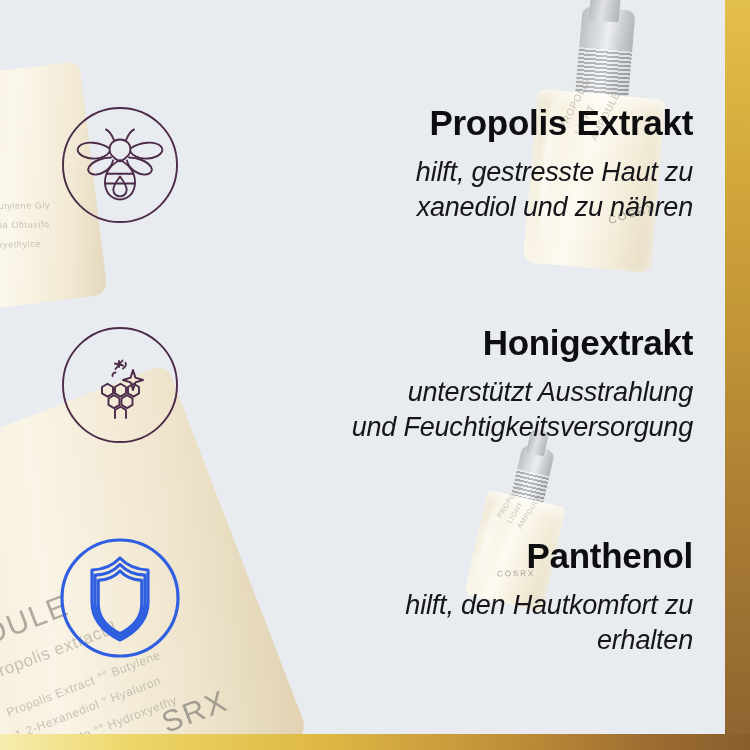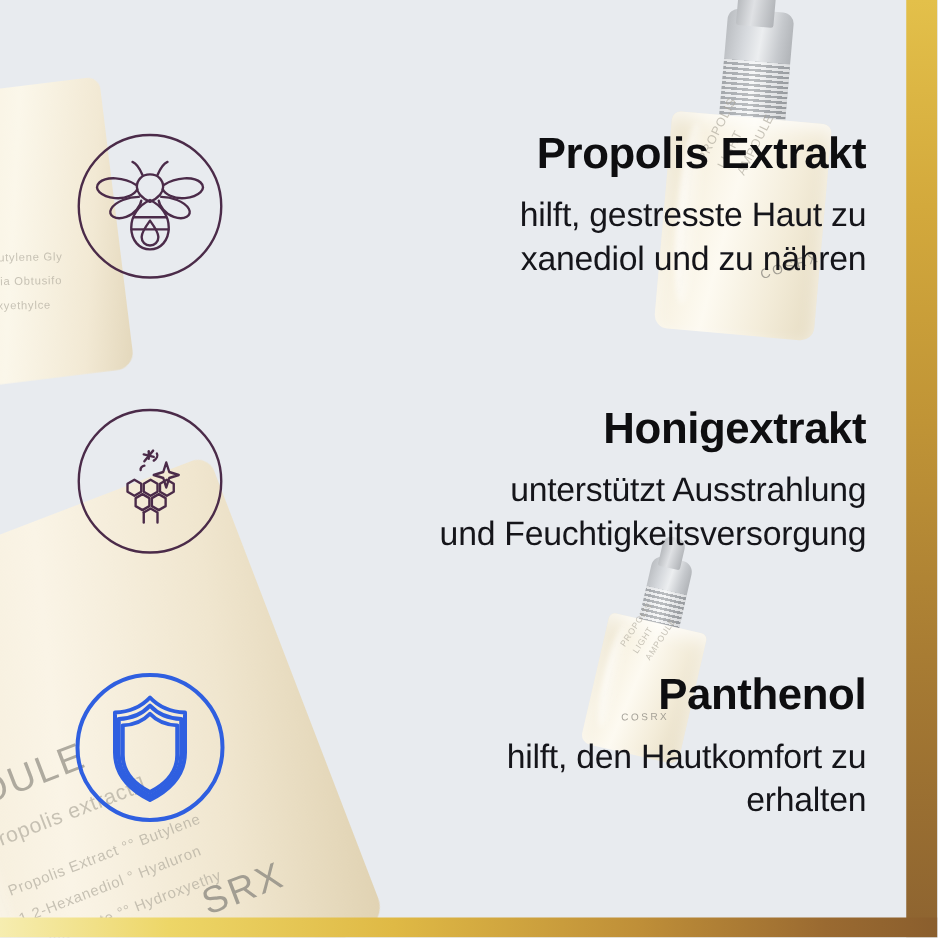"hilft, gestresste Haut zu" .ing-desc { font-style: none -> italic }
